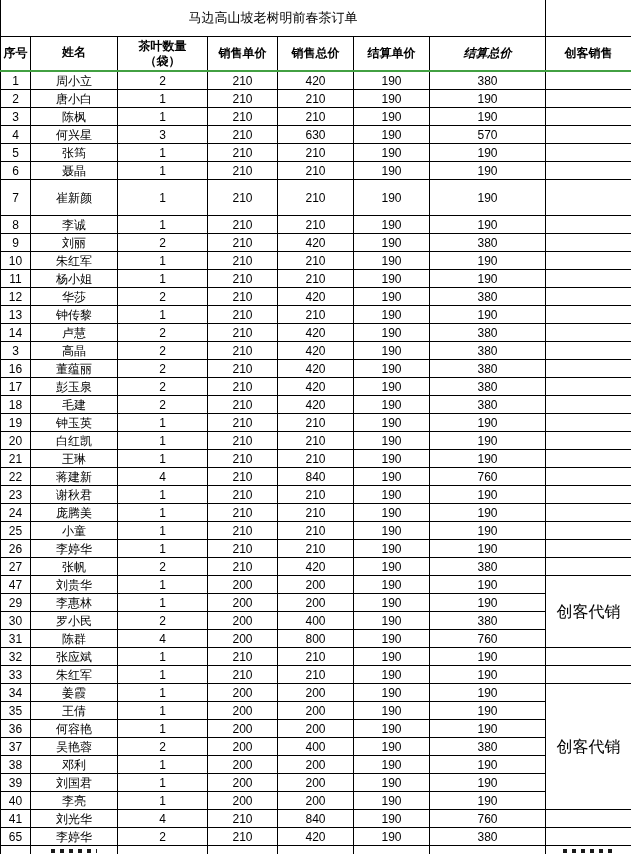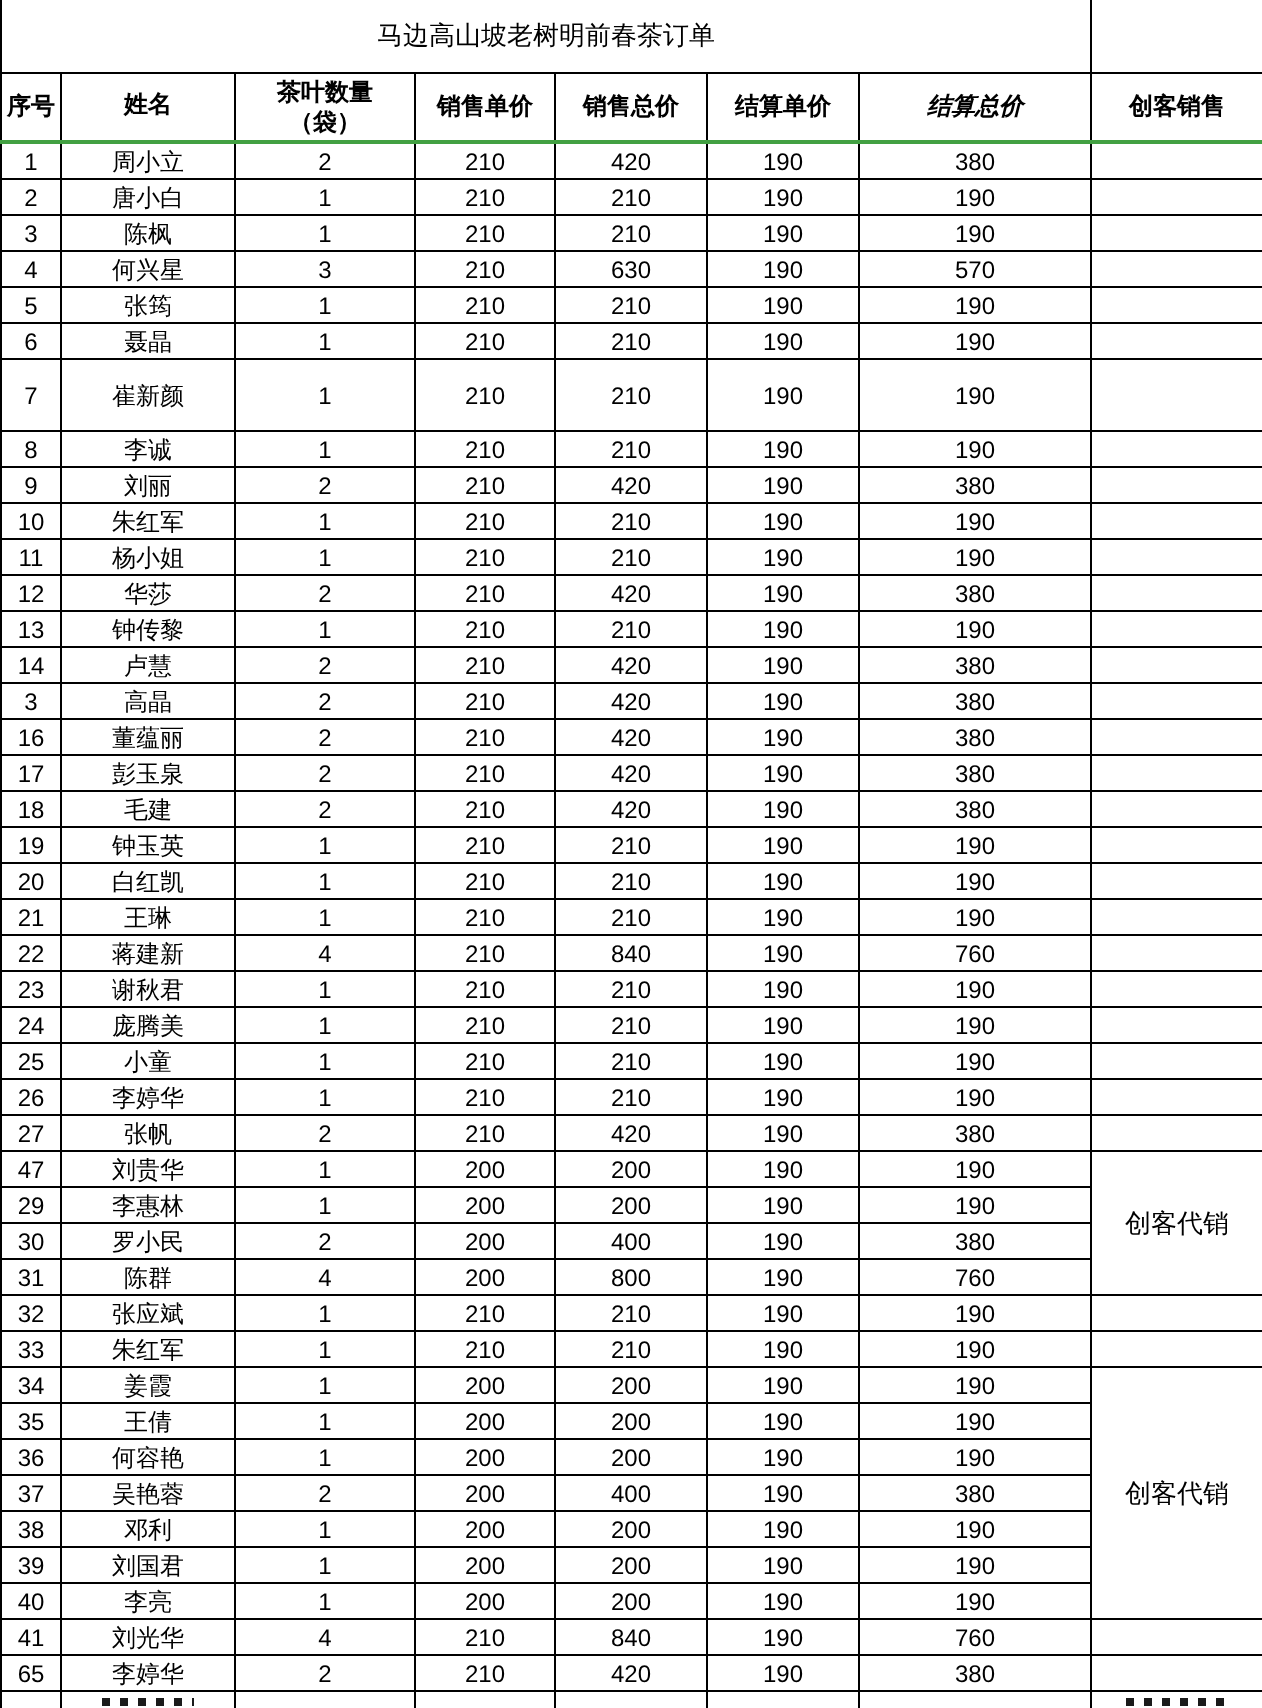"创客代销" td.maker-merged { font-size: 13px -> 16px }
